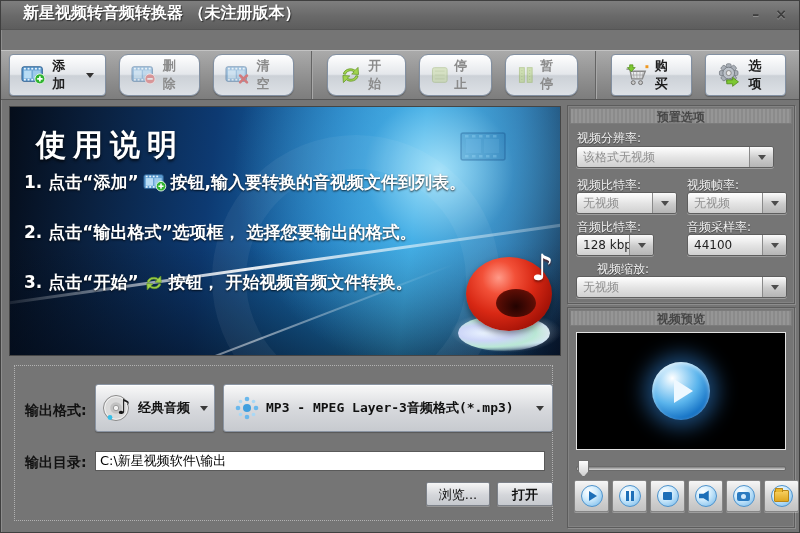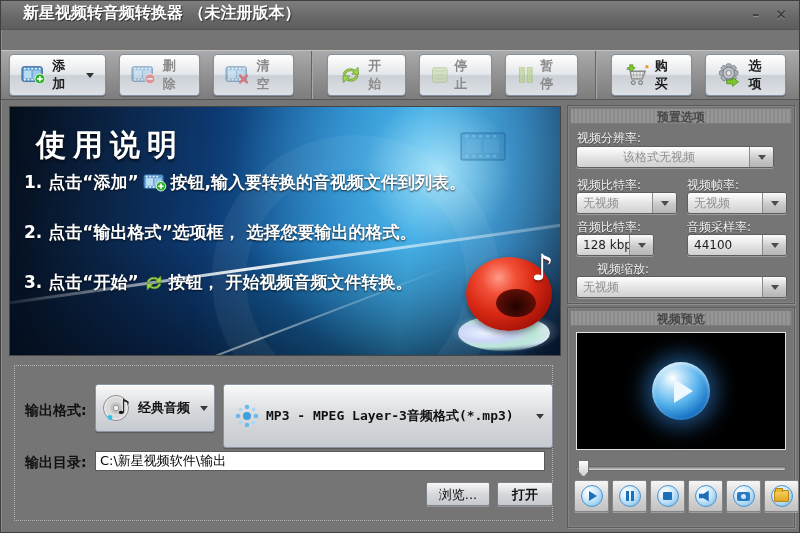"删除" .tb-btn.disabled { border-radius: none -> 9px }
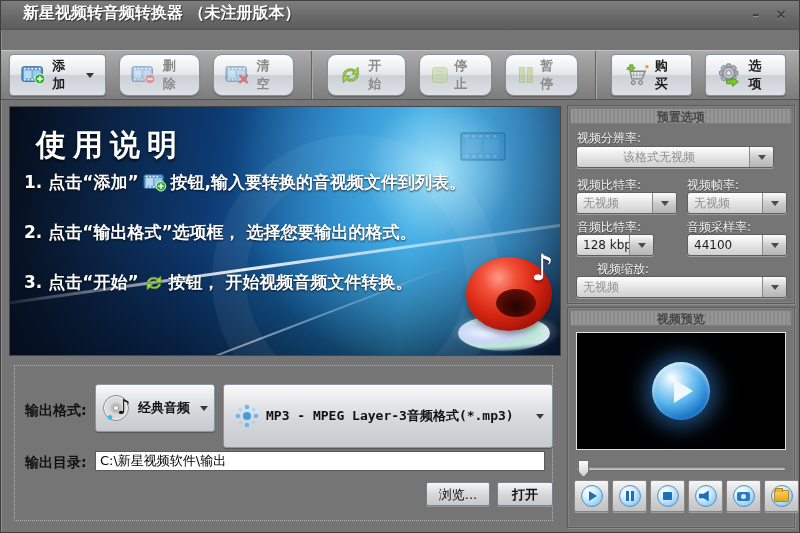"该格式无视频" .dd-res { padding-left: 40px -> none }
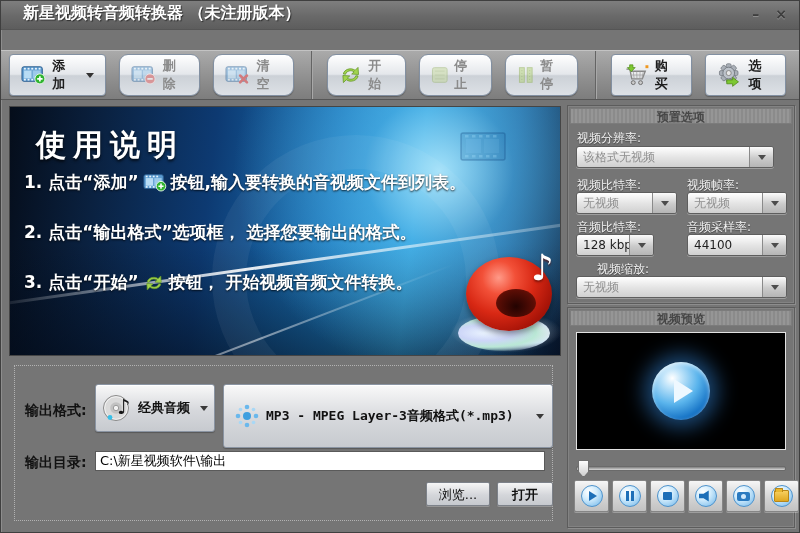"MP3 - MPEG Layer-3音频格式(*.mp3)" .dd-b { height: 64px -> 48px }
